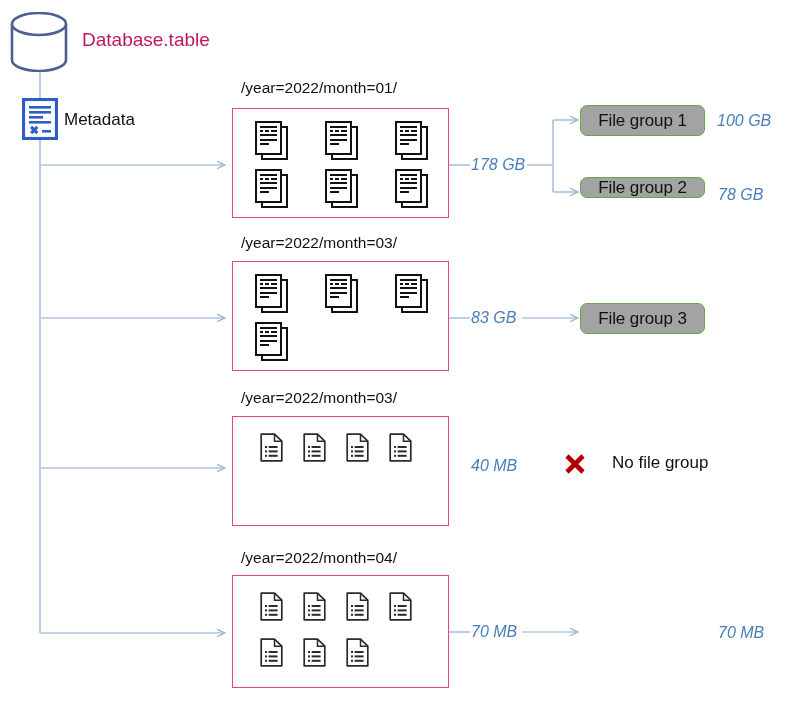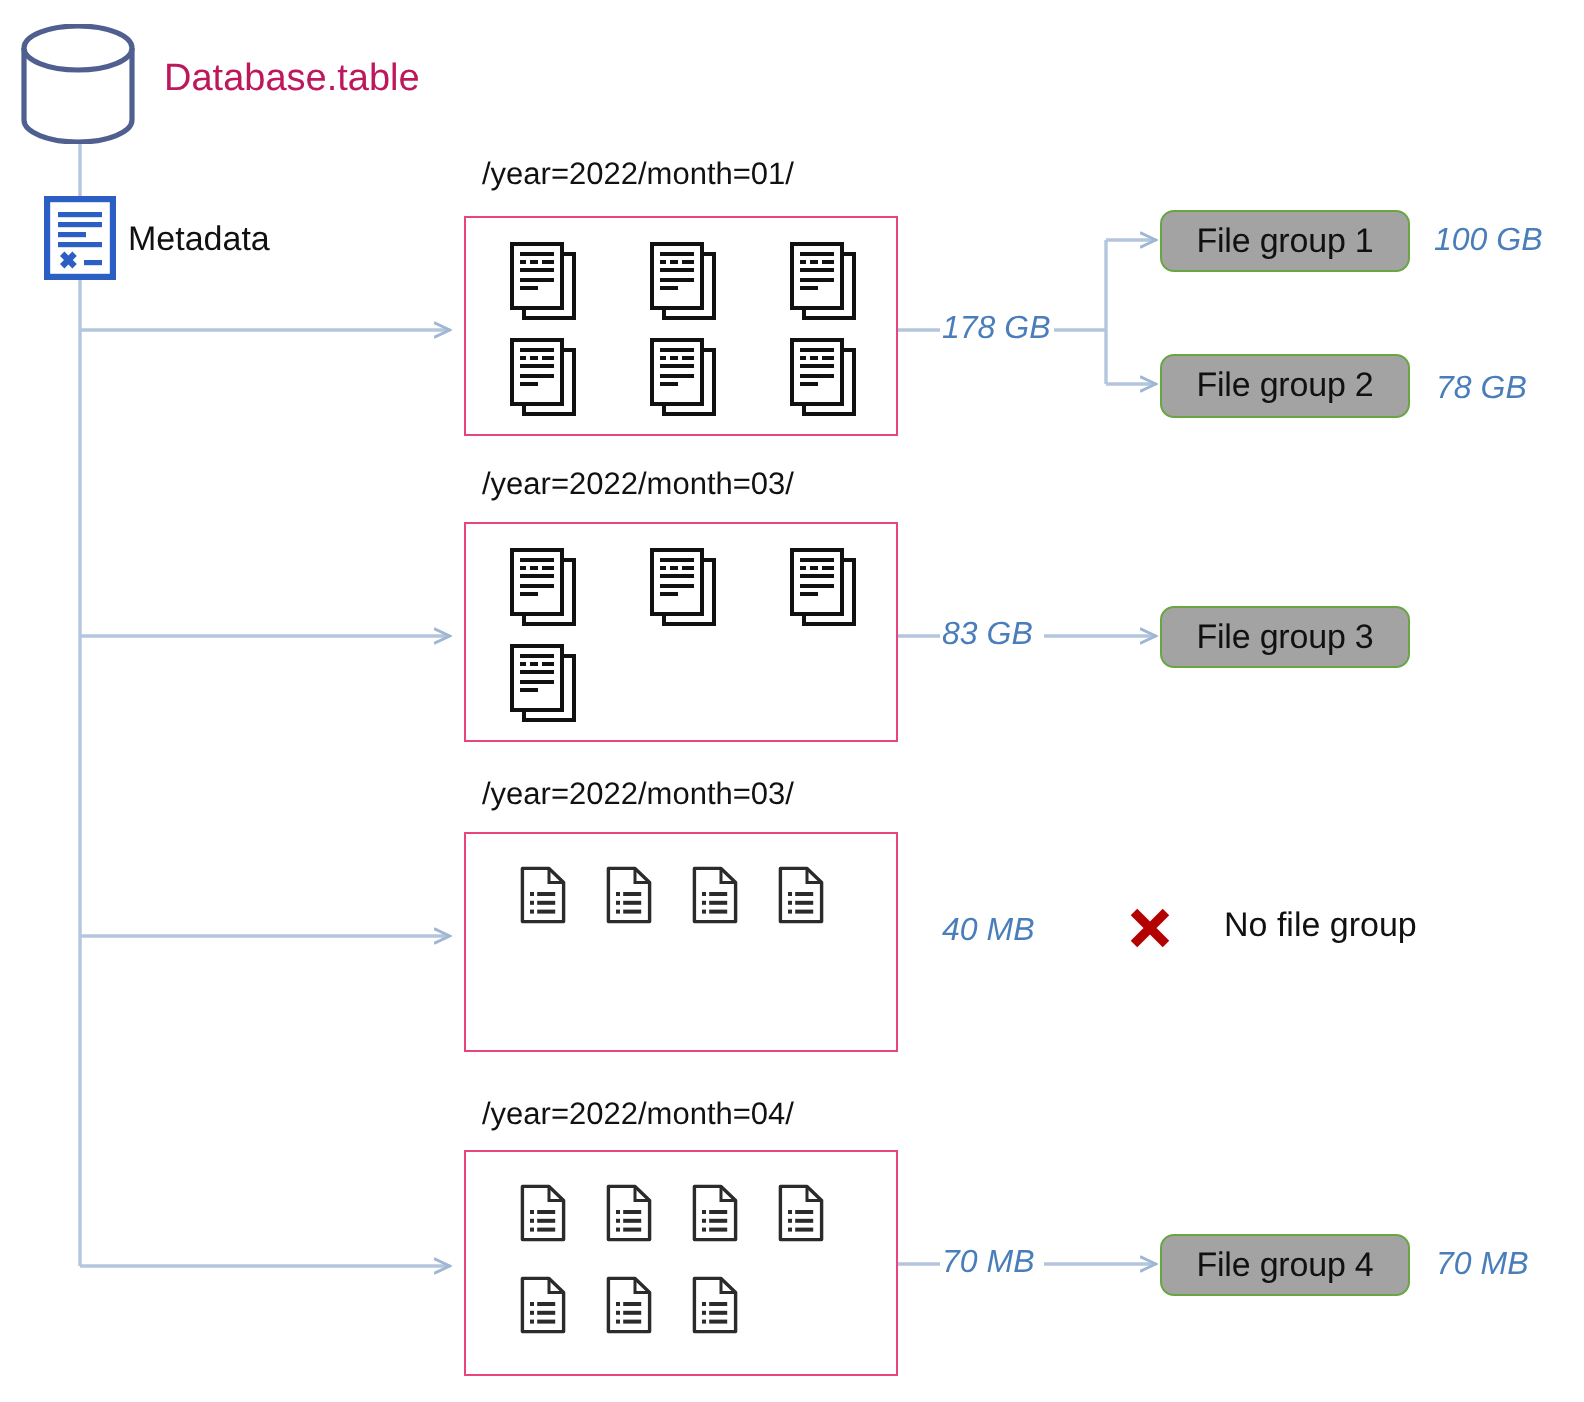"File group 2" div.fgbox { height: 32px -> 21px }
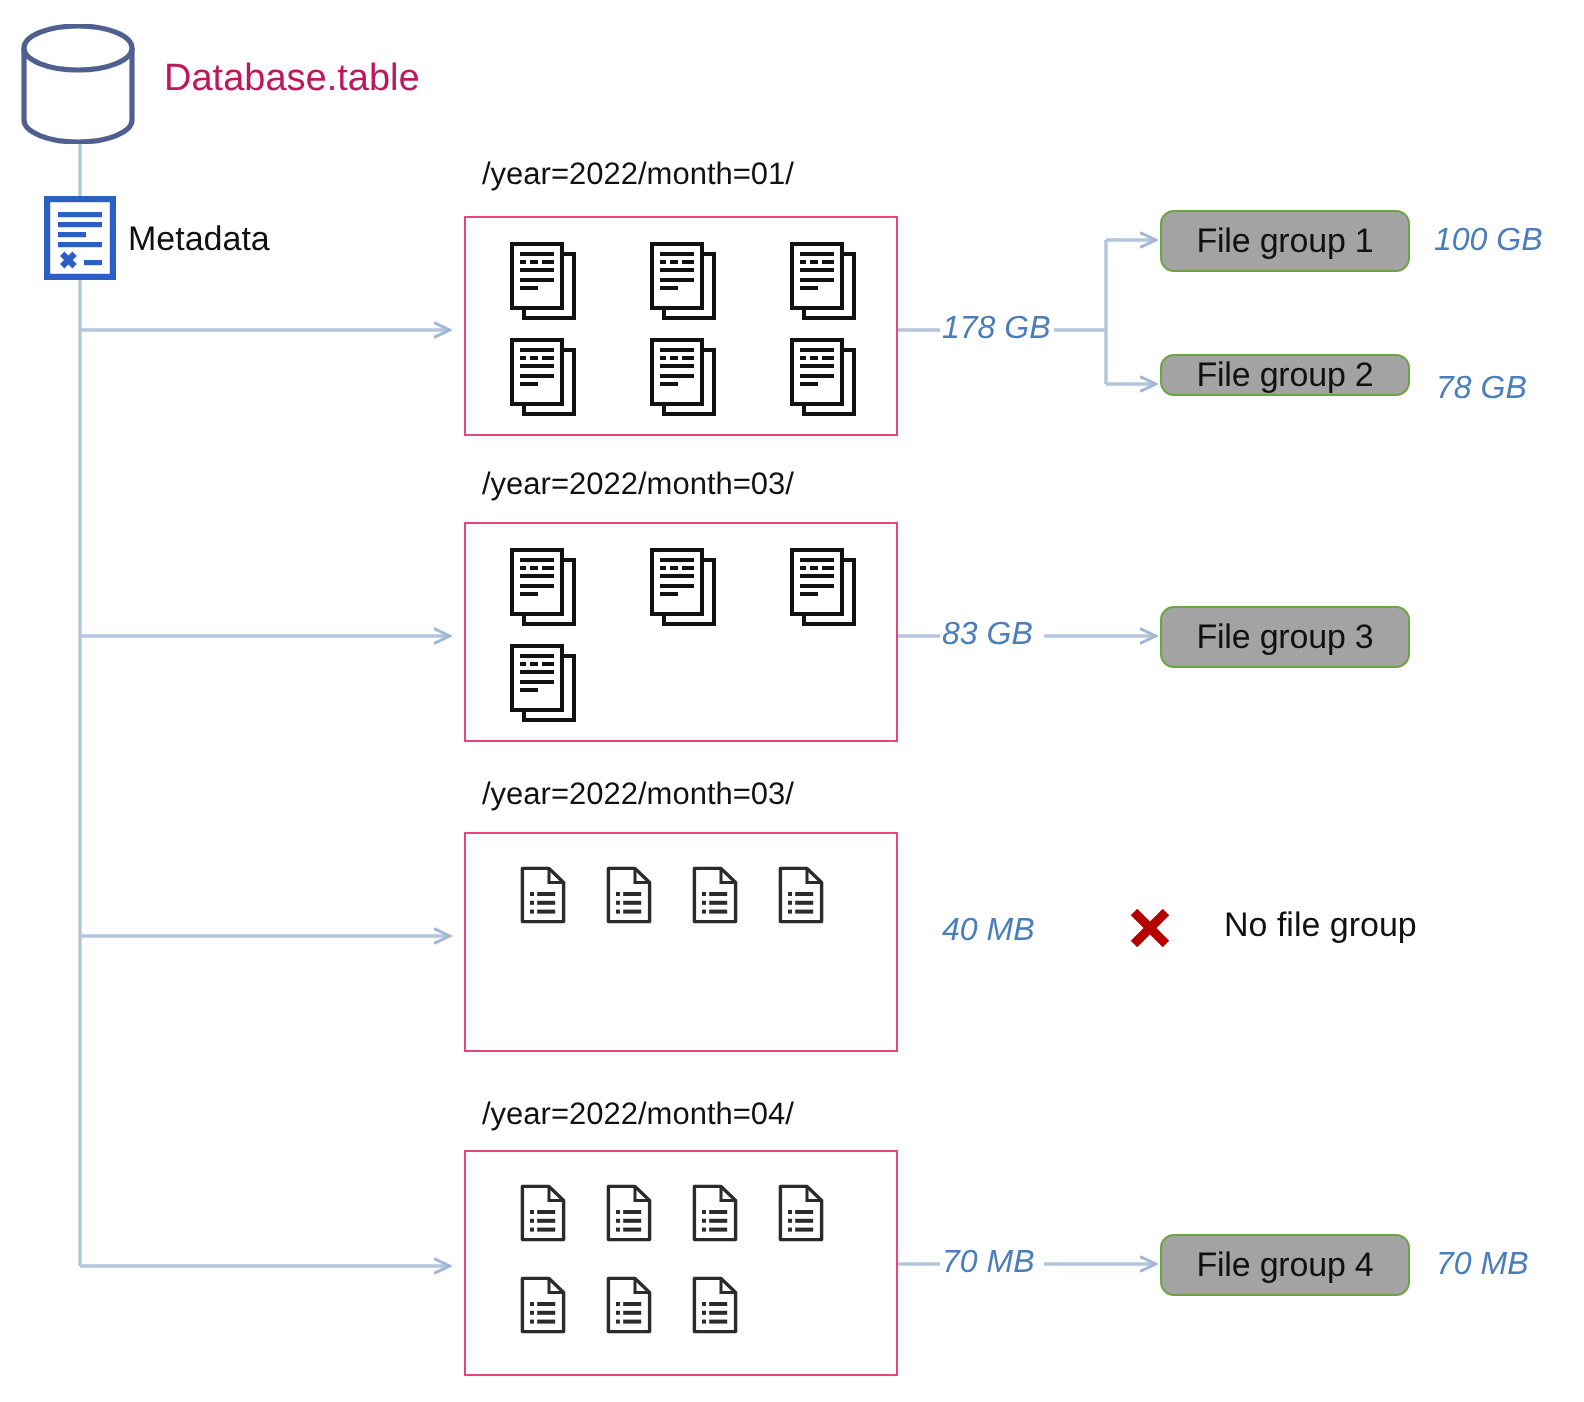"File group 4" div.fgbox { html: <div>File group 4</div> -> none }
